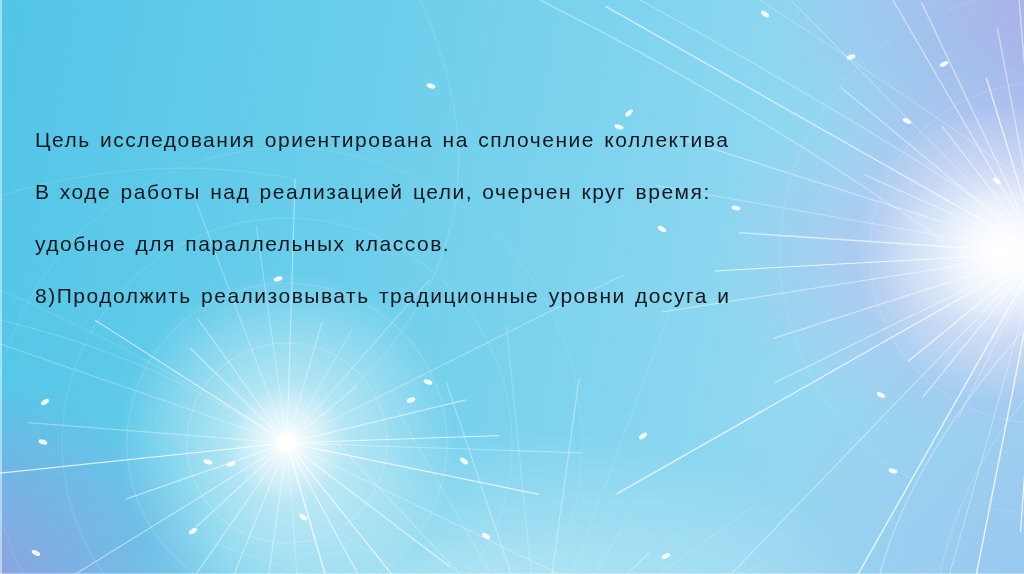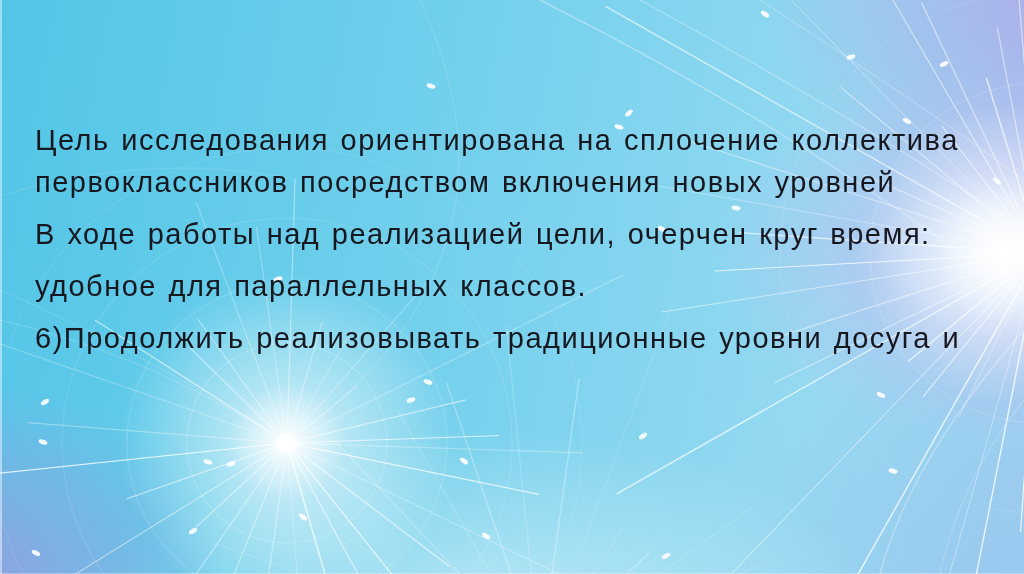"Цель исследования ориентирована на" .text-block { font-size: 29px -> 21px }
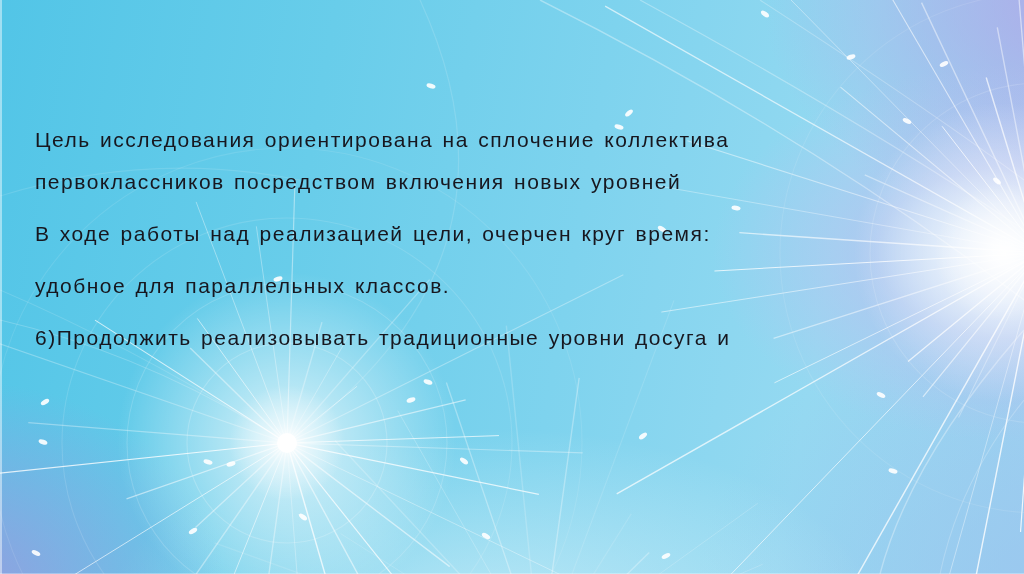"первоклассников посредством включения" span.line { html: <span>первоклассников посредством включения новых уровней</span> -> none }
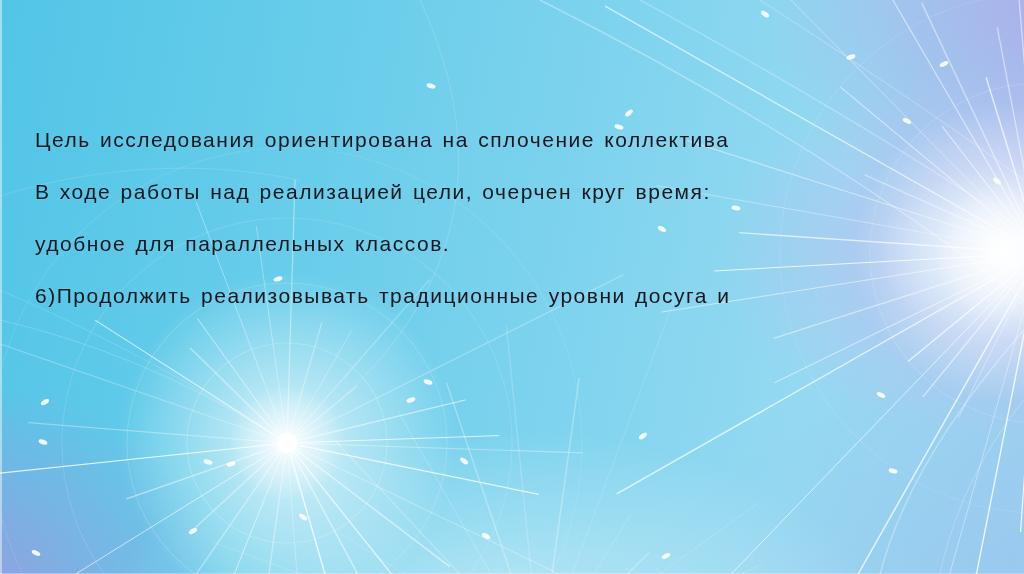"6)Продолжить реализовывать традиционные" span.line { text: 6 -> 8 }
